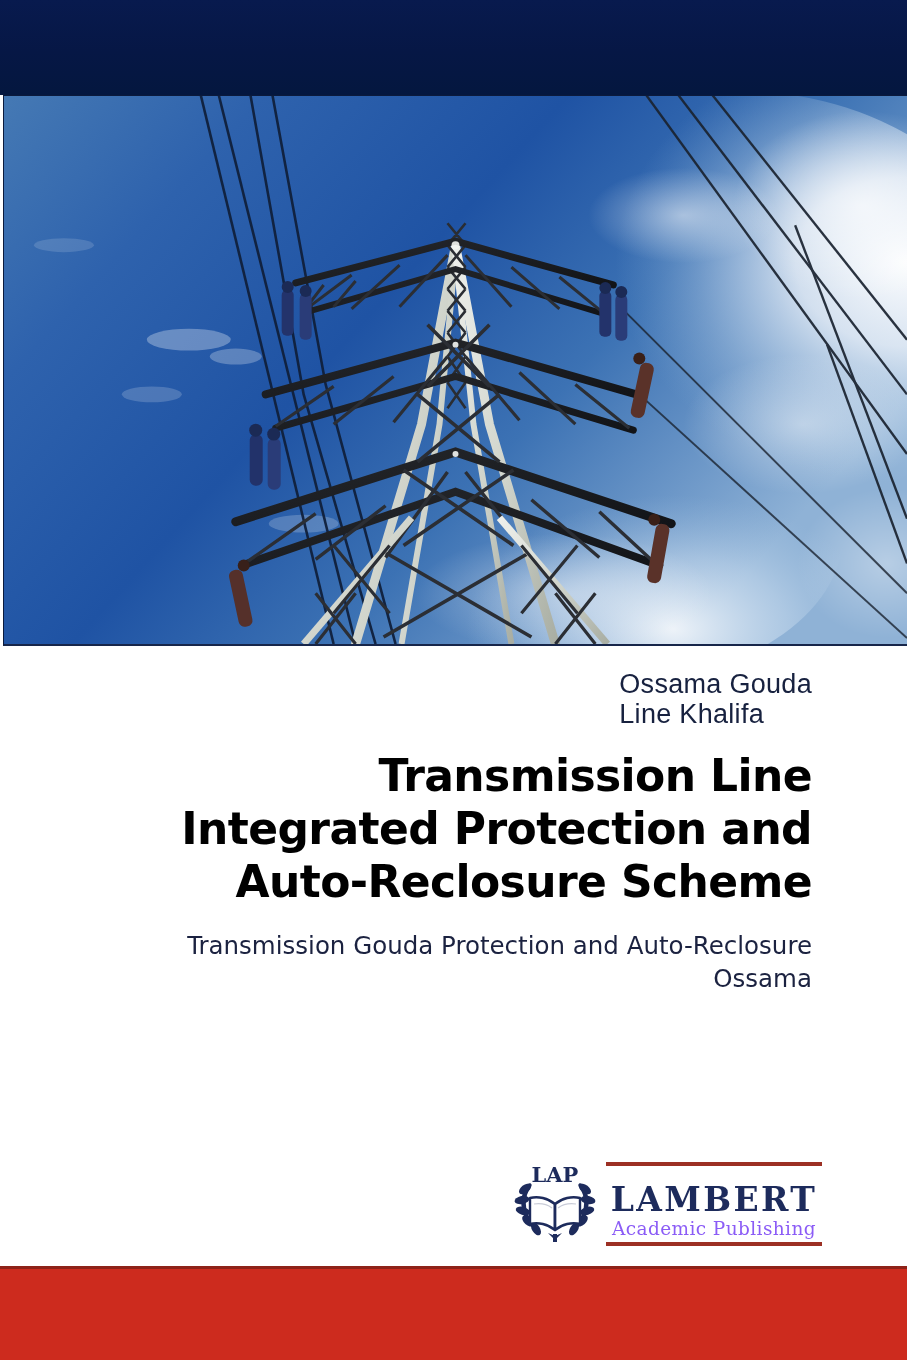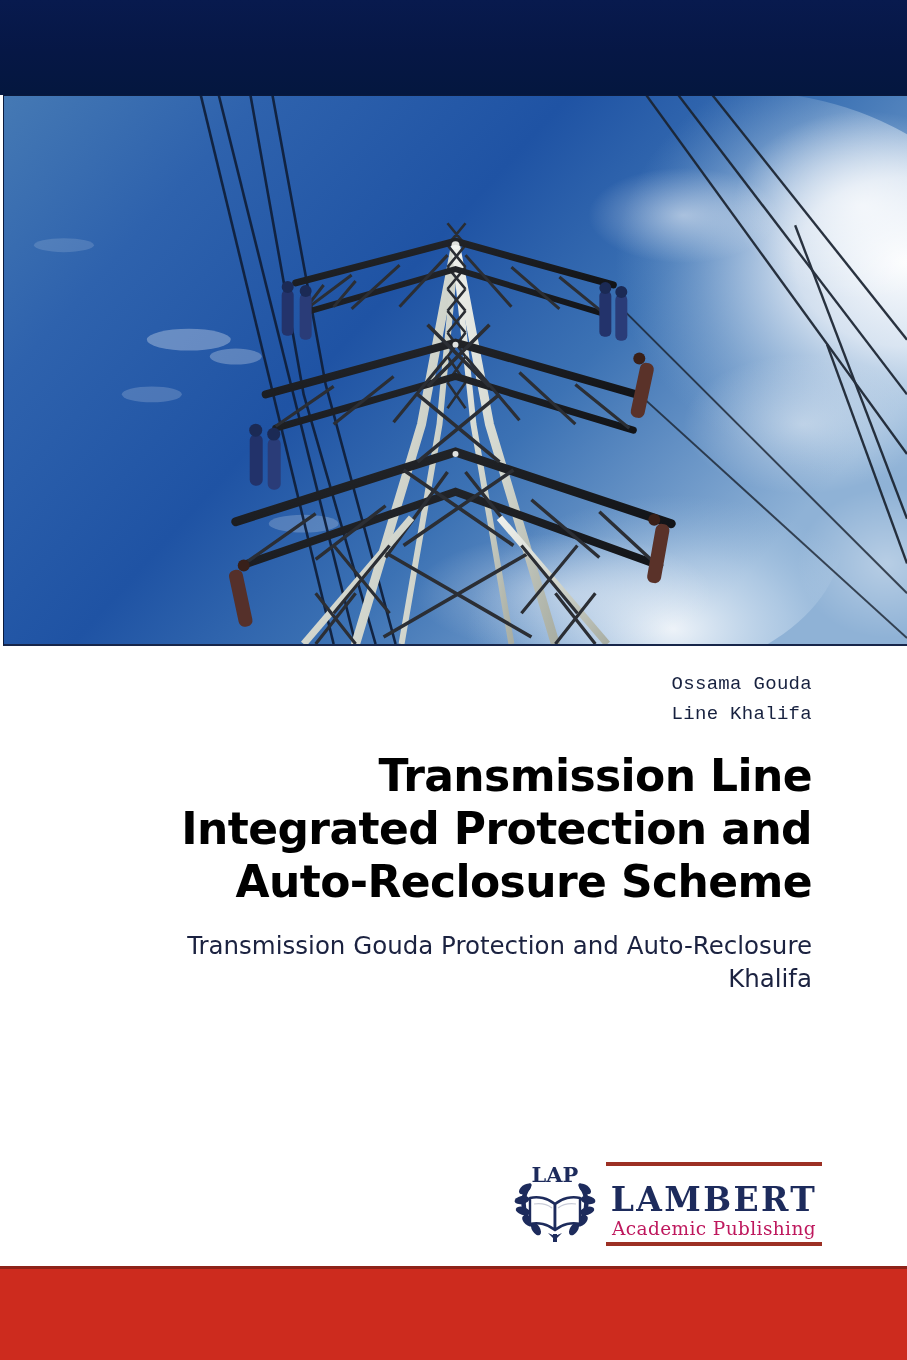"Ossama Gouda" .authors { font-family: Liberation Mono, monospace -> Liberation Sans, sans-serif; font-size: 19px -> 27px; text-align: right -> left }
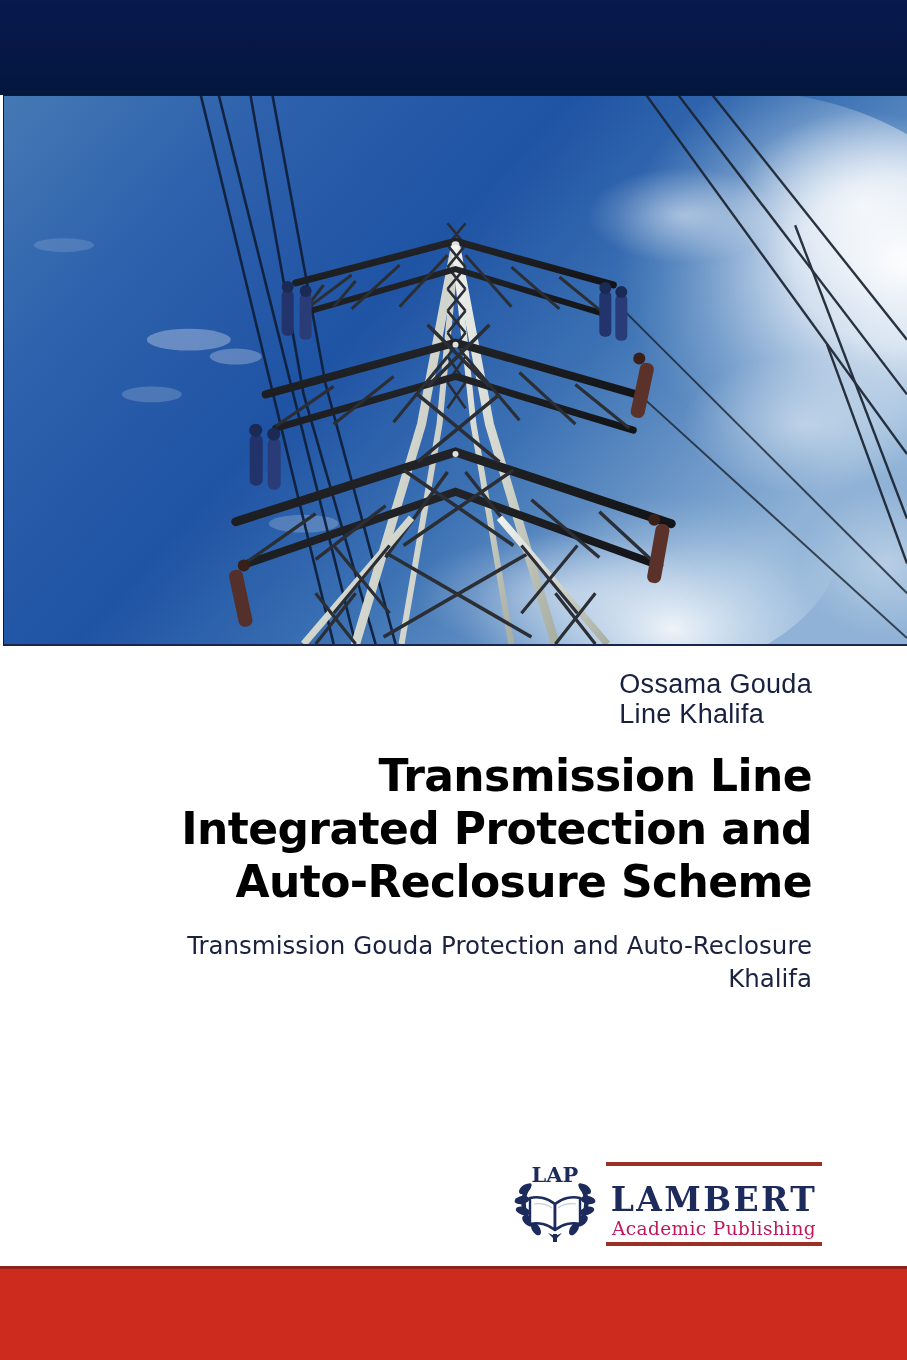"Khalifa" div { text: Khalifa -> Ossama }
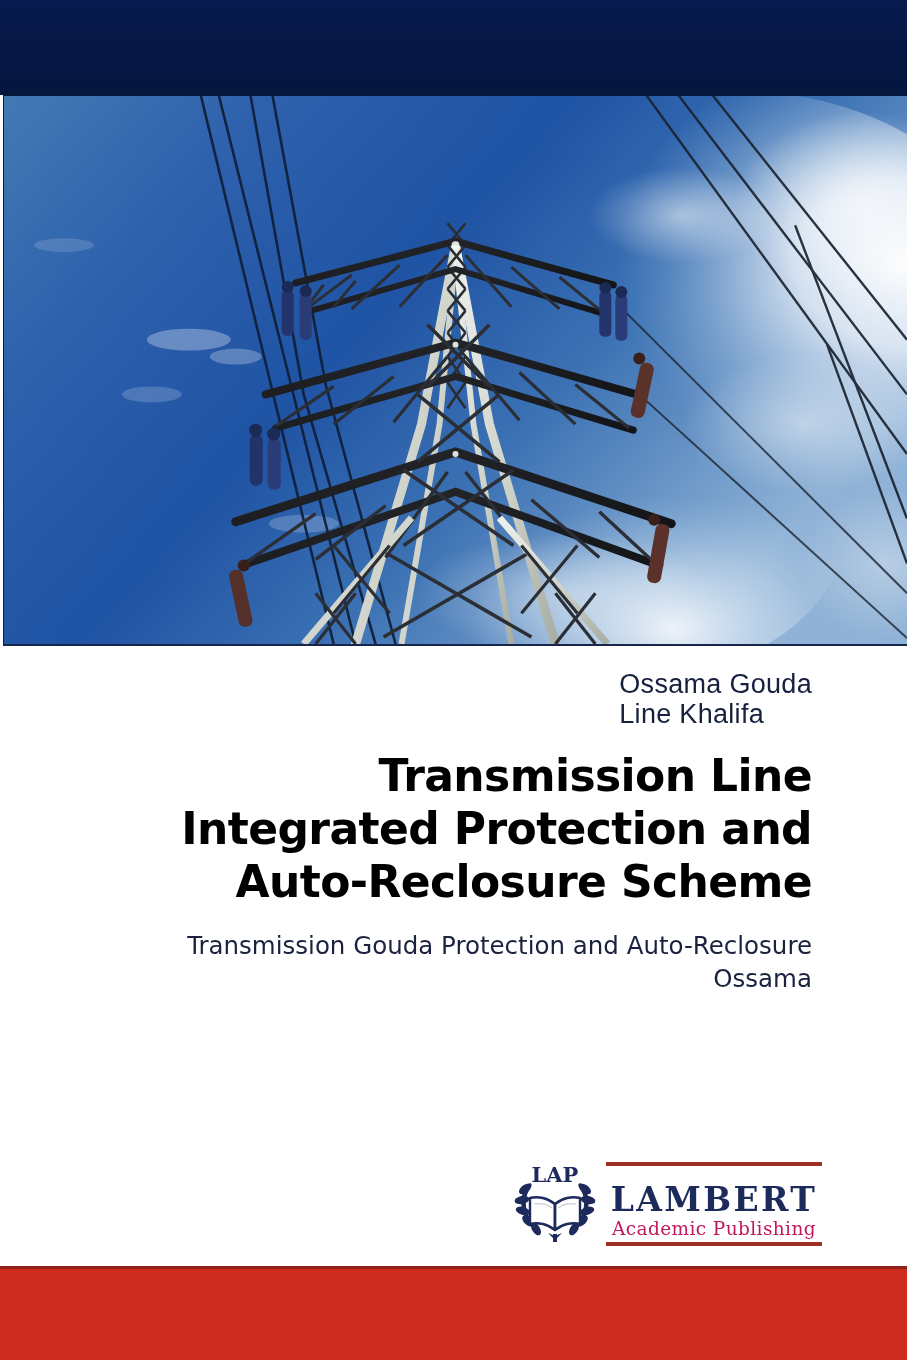"Academic Publishing" .academic { color: #be185d -> #8b5cf6 }
